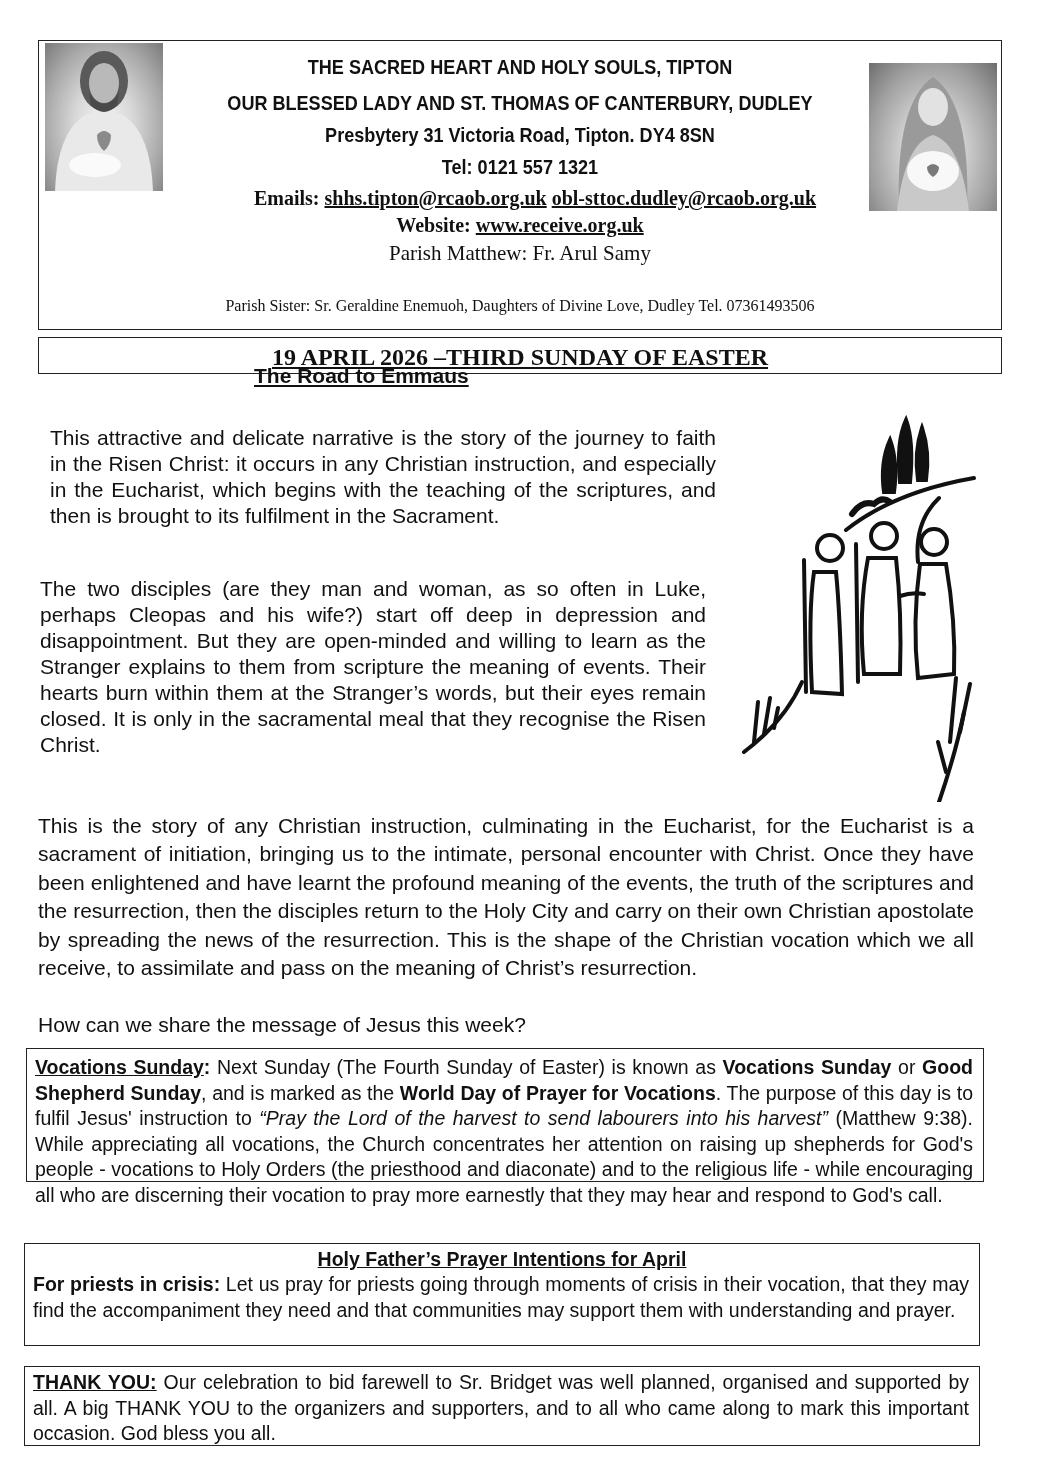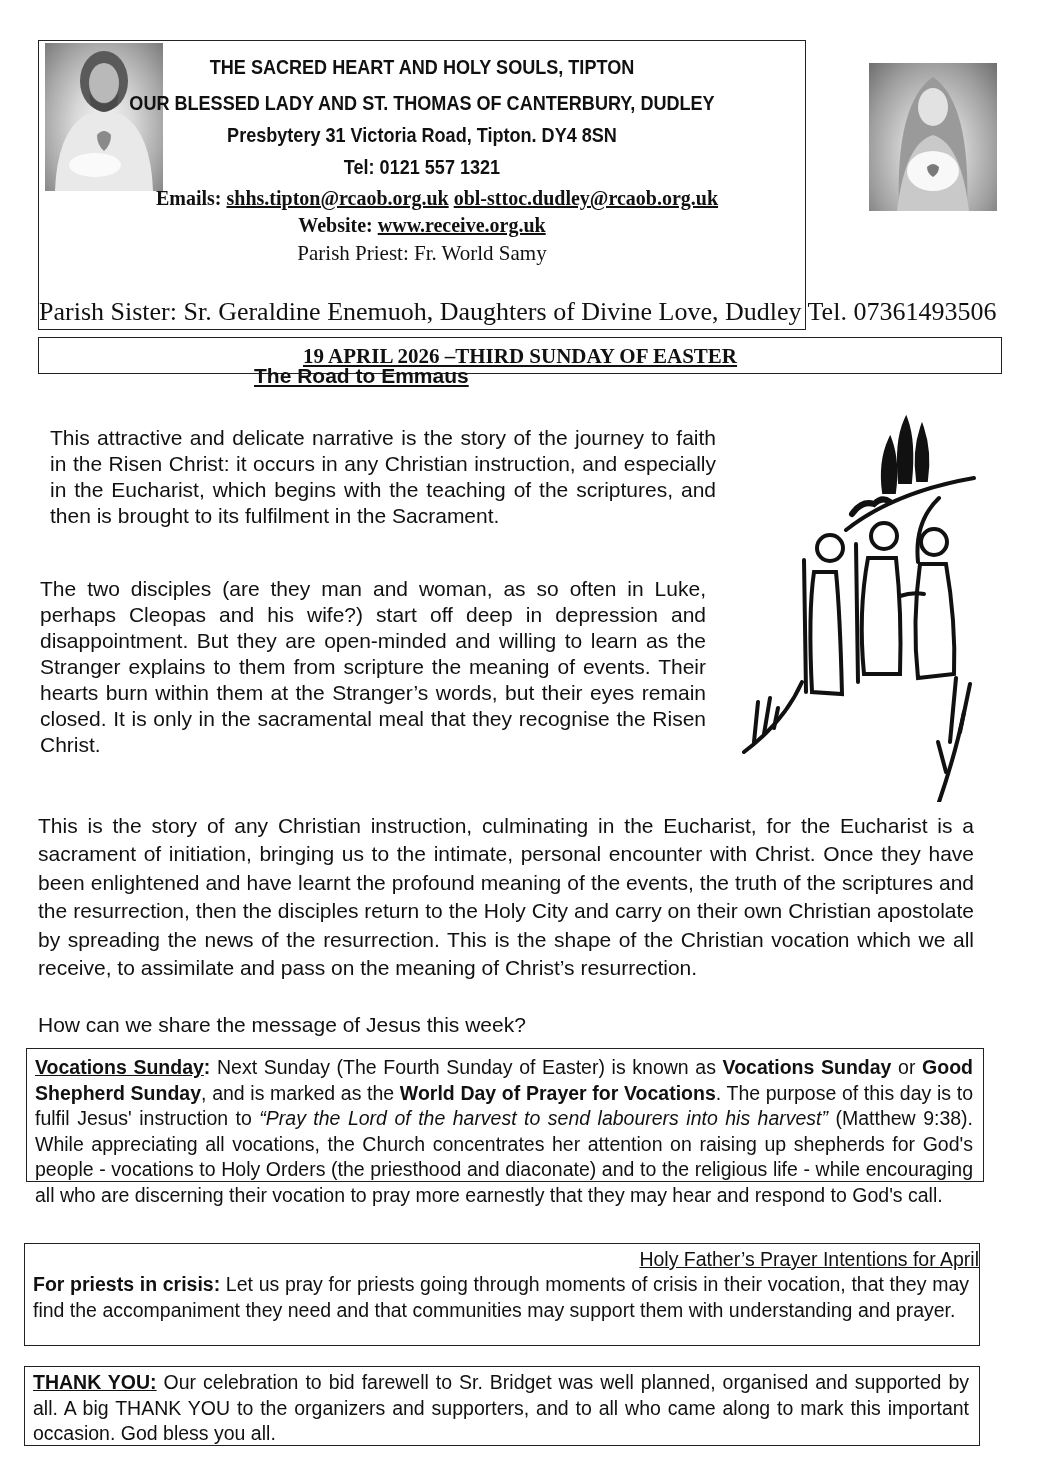"THE SACRED HEART AND HOLY" #header { width: 768px -> 964px }
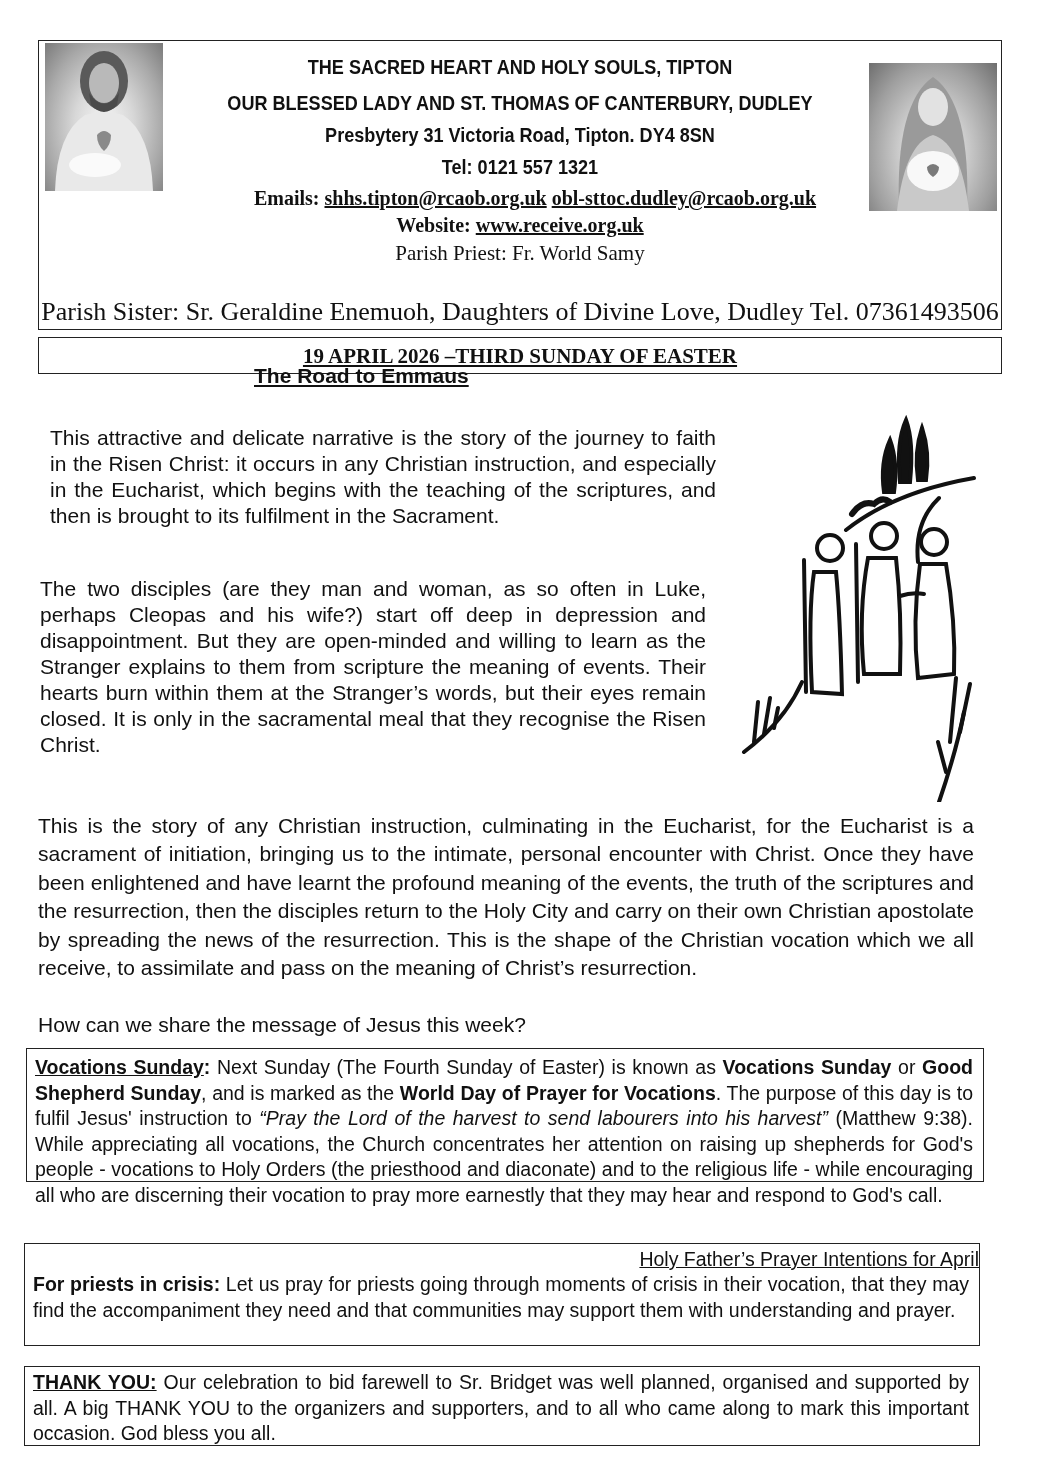"Parish Priest: Fr. World Samy" div.hdr-line { text: Priest: Fr. World -> Matthew: Fr. Arul }
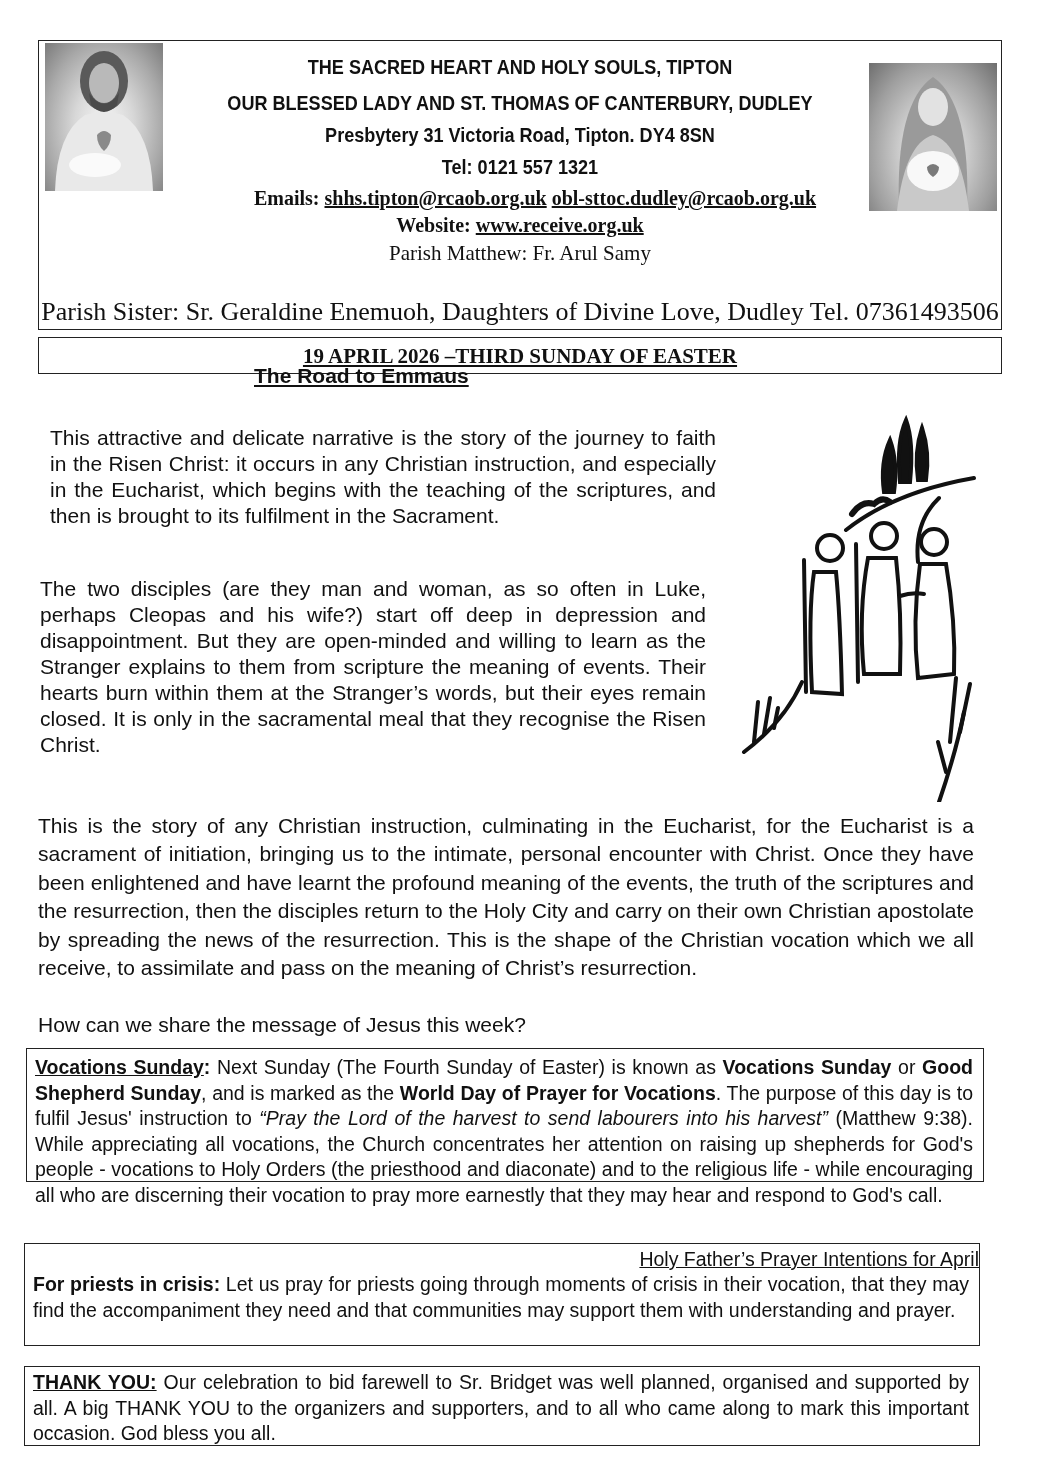"Parish Sister: Sr. Geraldine Enemuoh," div.hdr-line { font-size: 26px -> 16px }
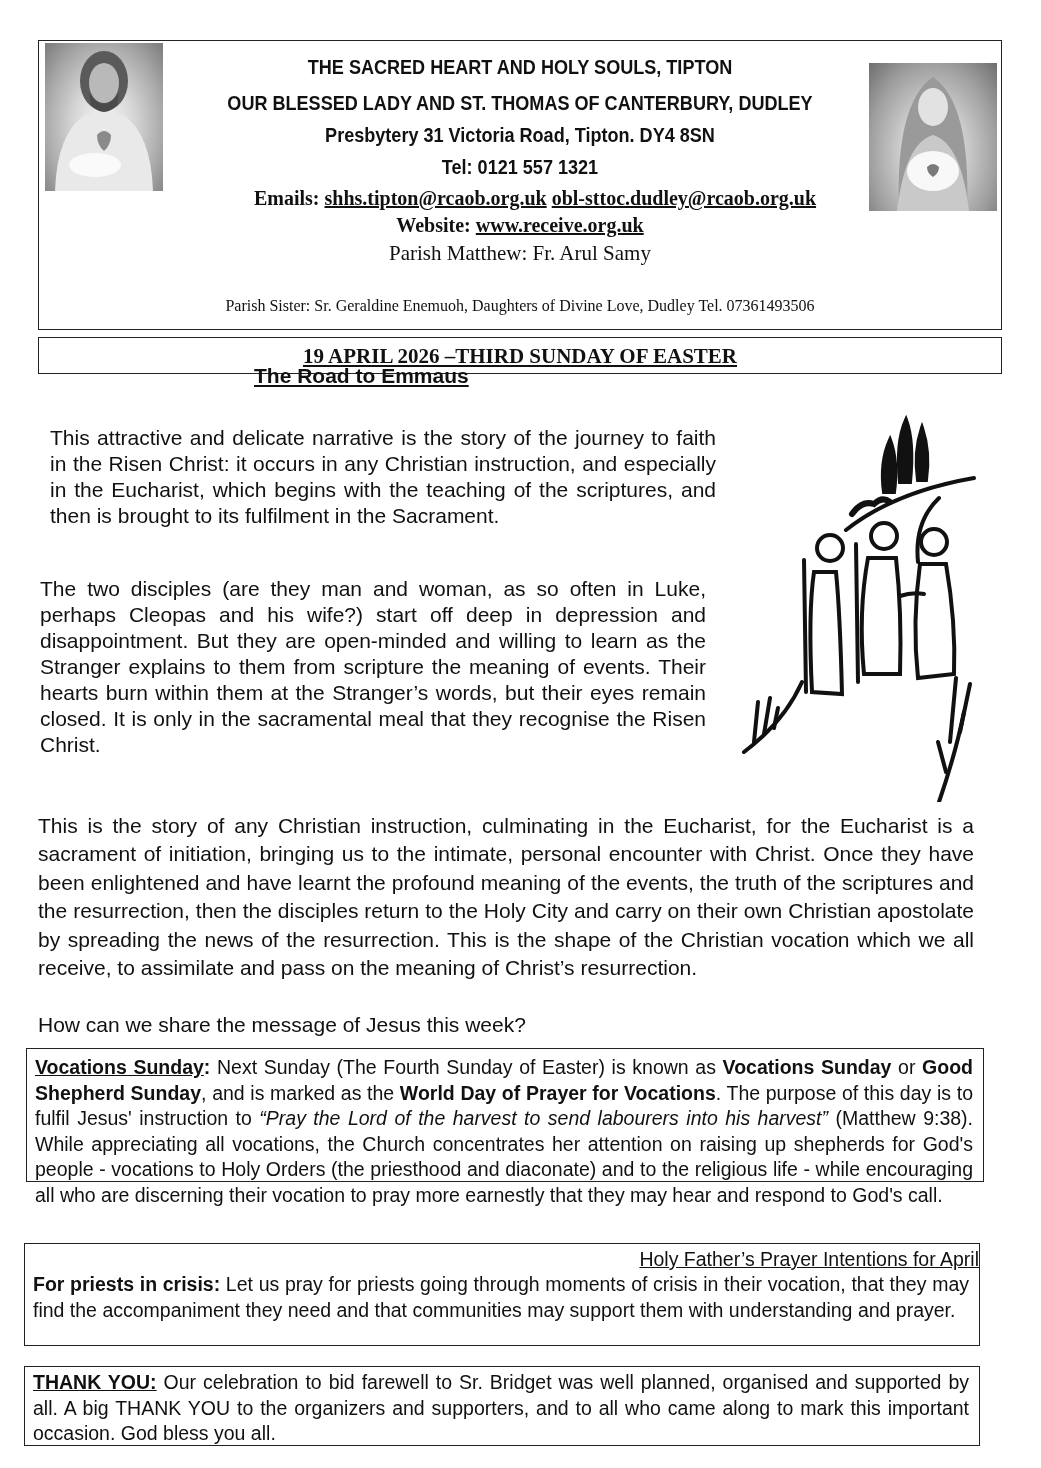"19 APRIL 2026 –THIRD SUNDAY" #date-text { font-size: 21px -> 24px }
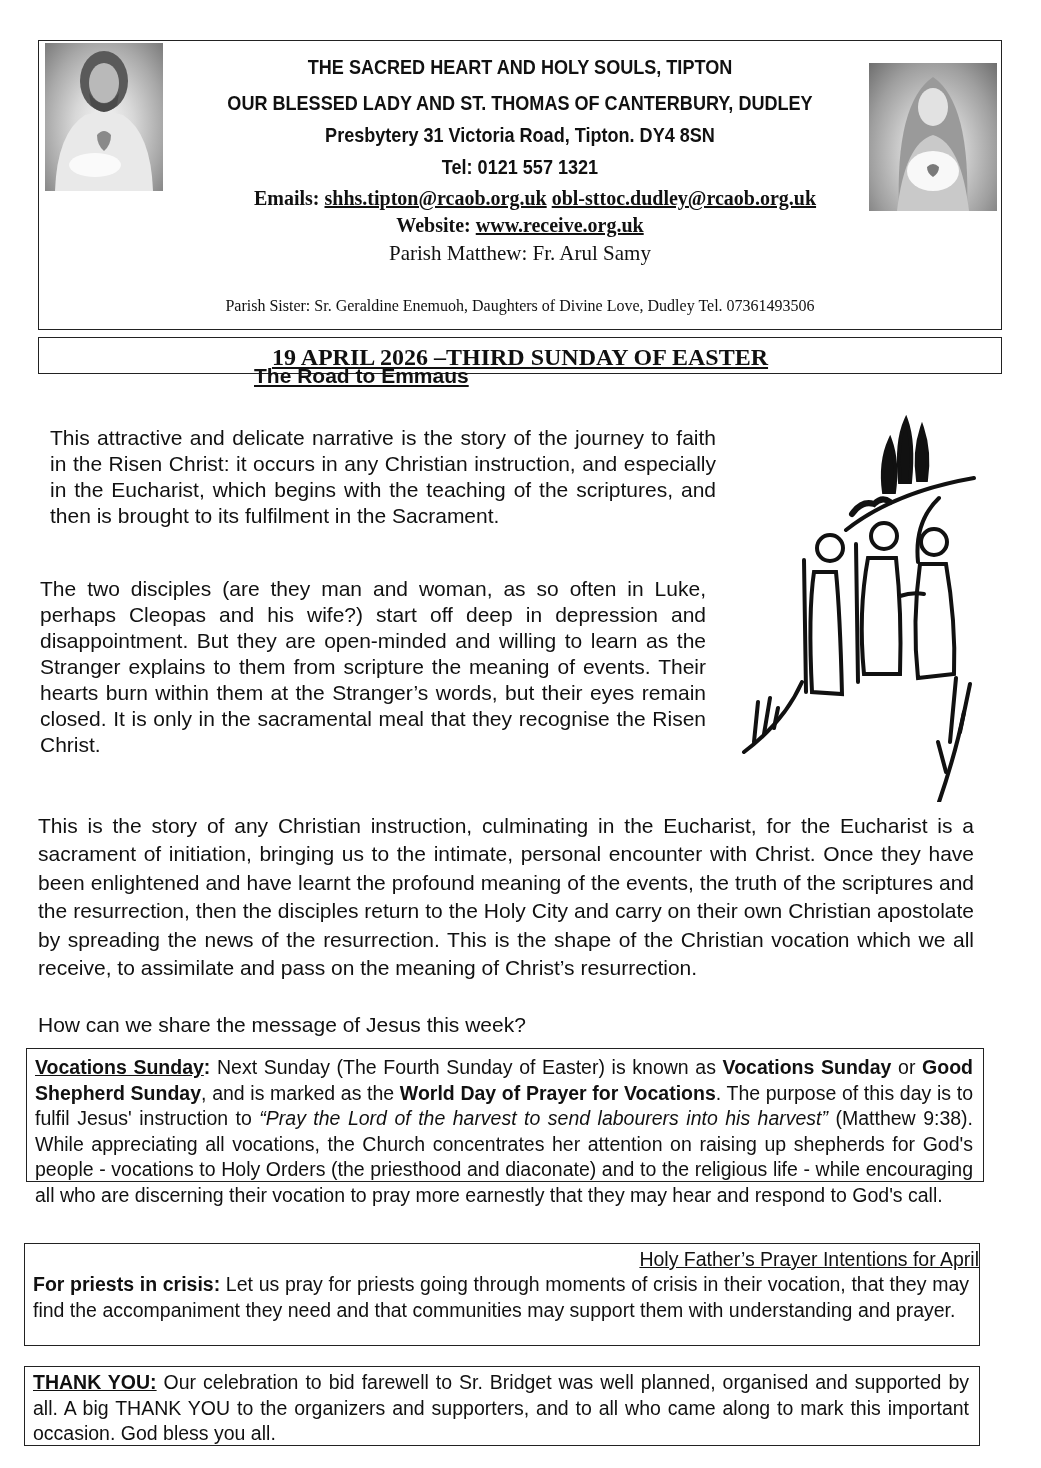"Holy Father’s Prayer Intentions for" .box-title { font-weight: normal -> bold; text-align: right -> center }
